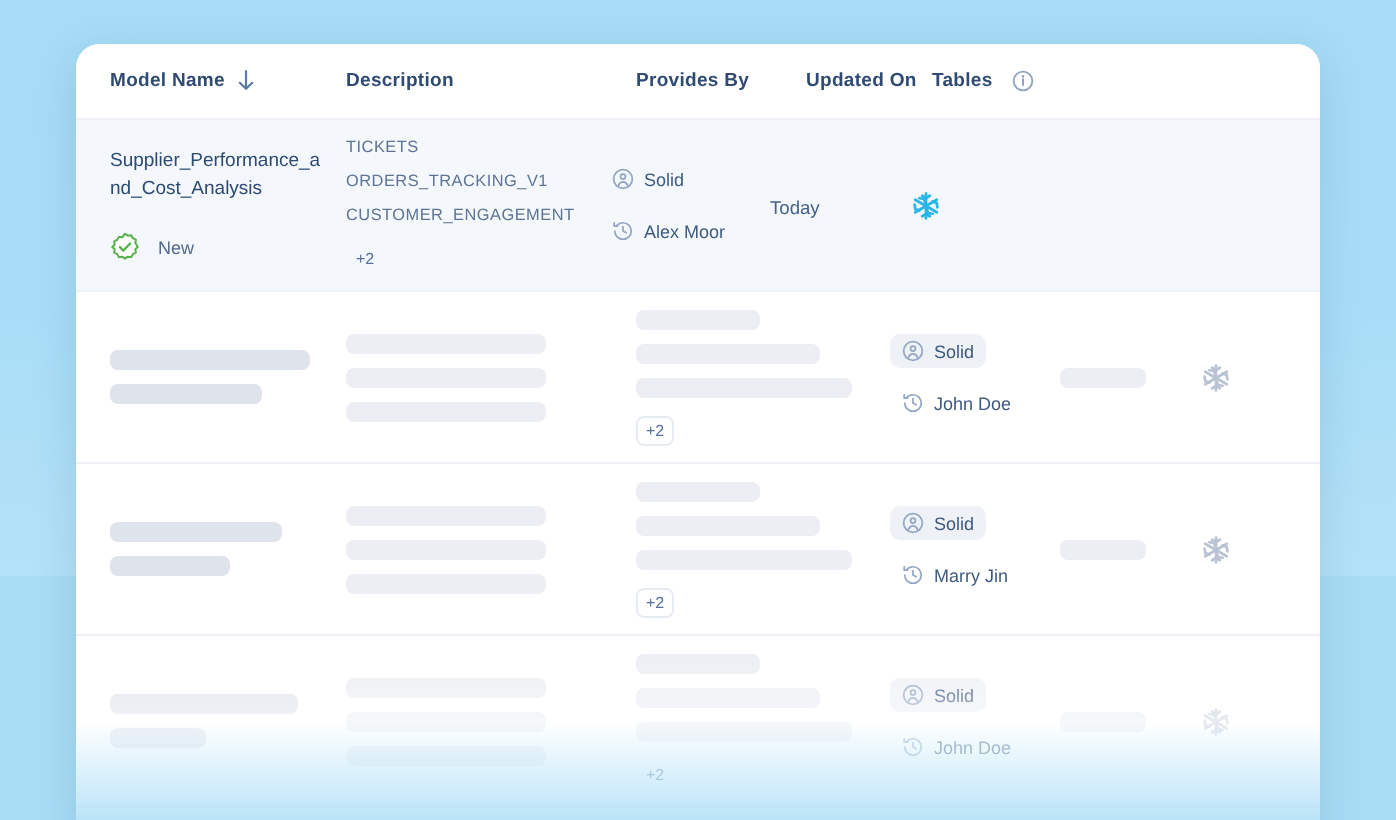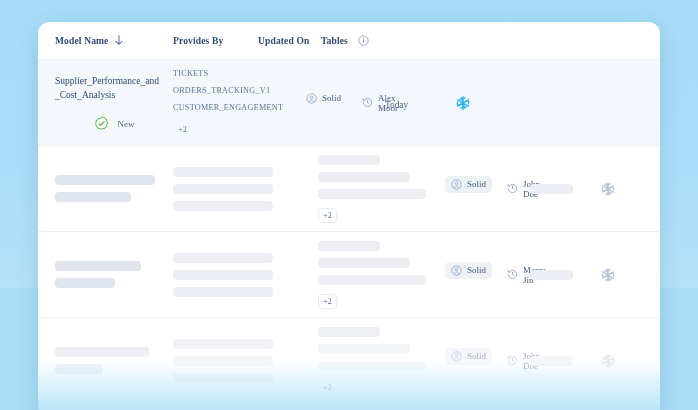"Model Name" .page { font-family: Liberation Serif, serif -> none }
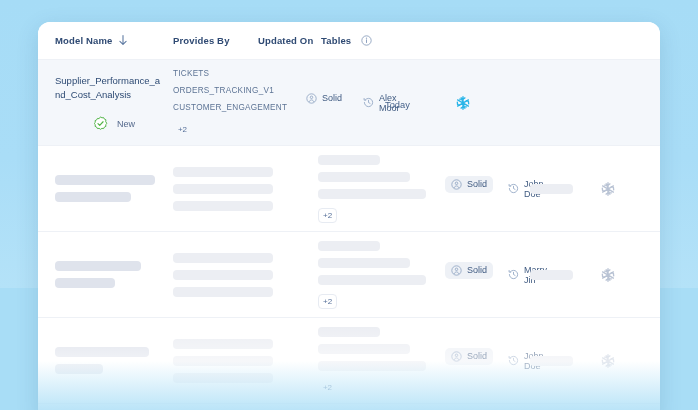"Description" div.th { html: none -> <div> <span>Description</span> </div> }
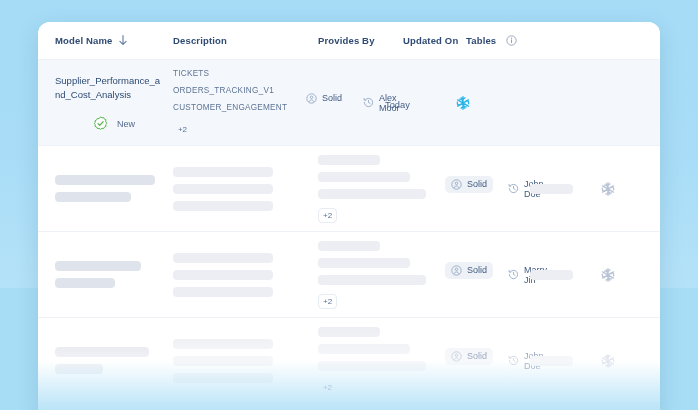"Solid" .by-stack { flex-direction: row -> column }
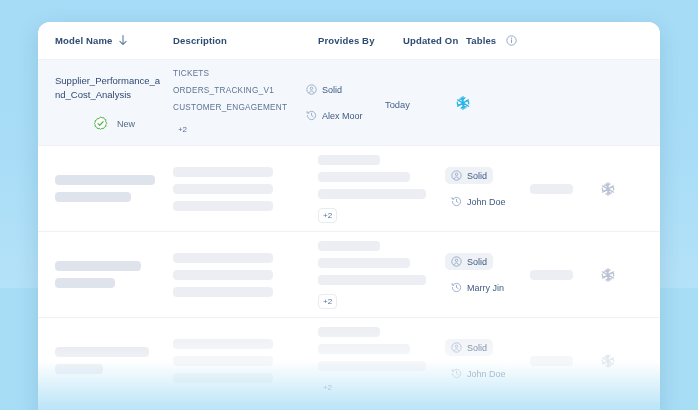"New" .new-badge { justify-content: center -> none }
